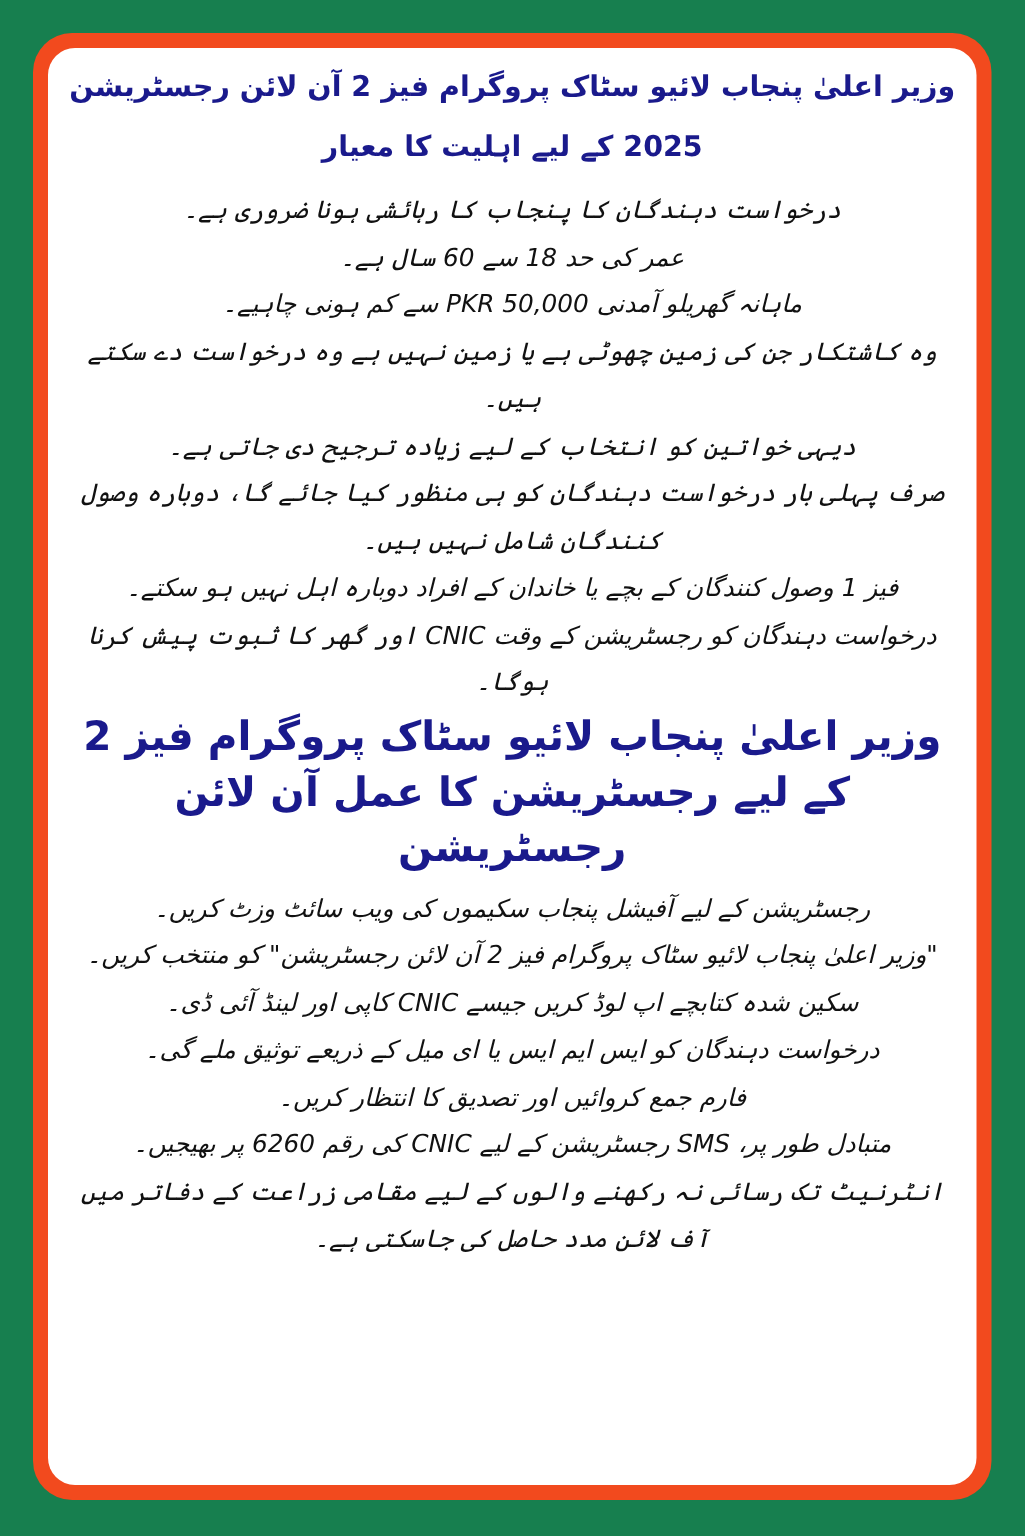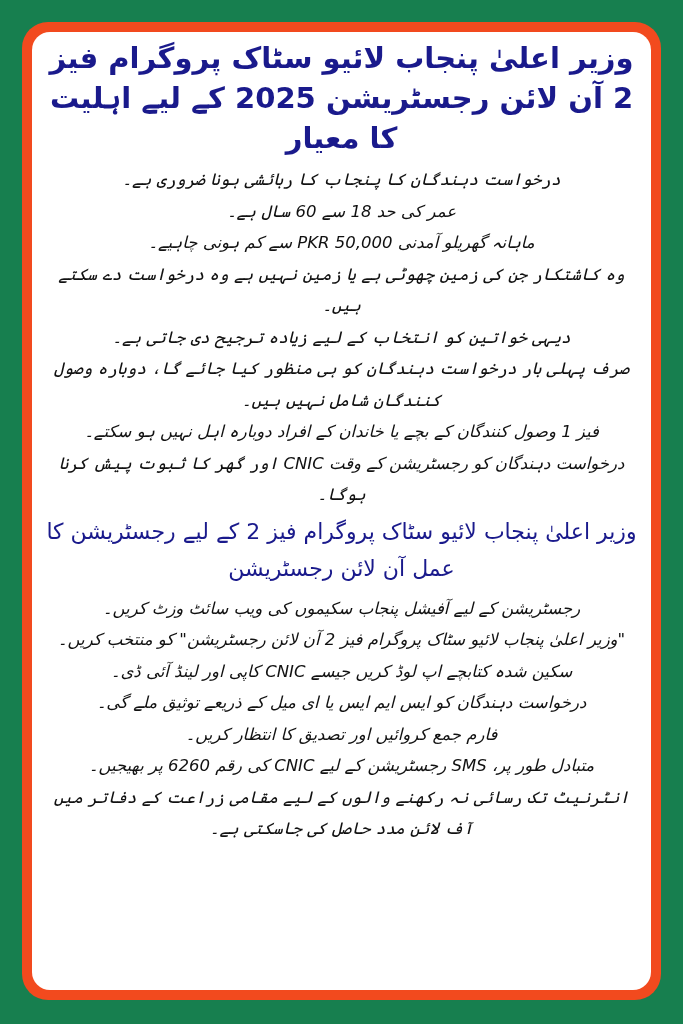"وزیر اعلیٰ پنجاب لائیو سٹاک پروگرام فیز 2 آن" .title { font-size: 29px -> 19px }
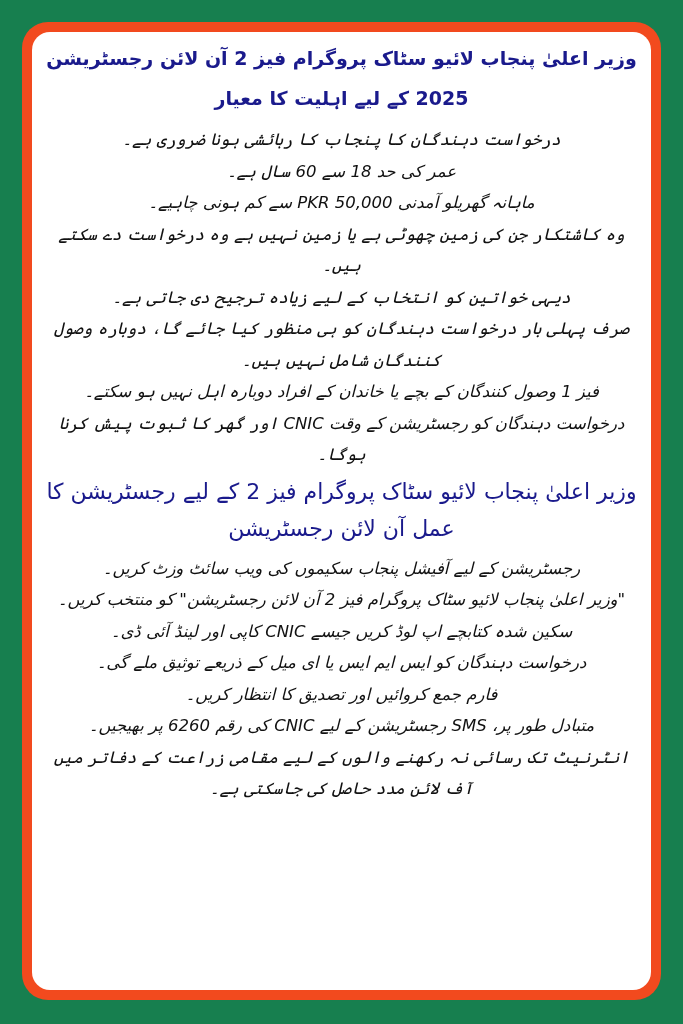"وزیر اعلیٰ پنجاب لائیو سٹاک پروگرام فیز 2 کے" .subtitle { font-size: 22px -> 27px; font-weight: normal -> bold }
